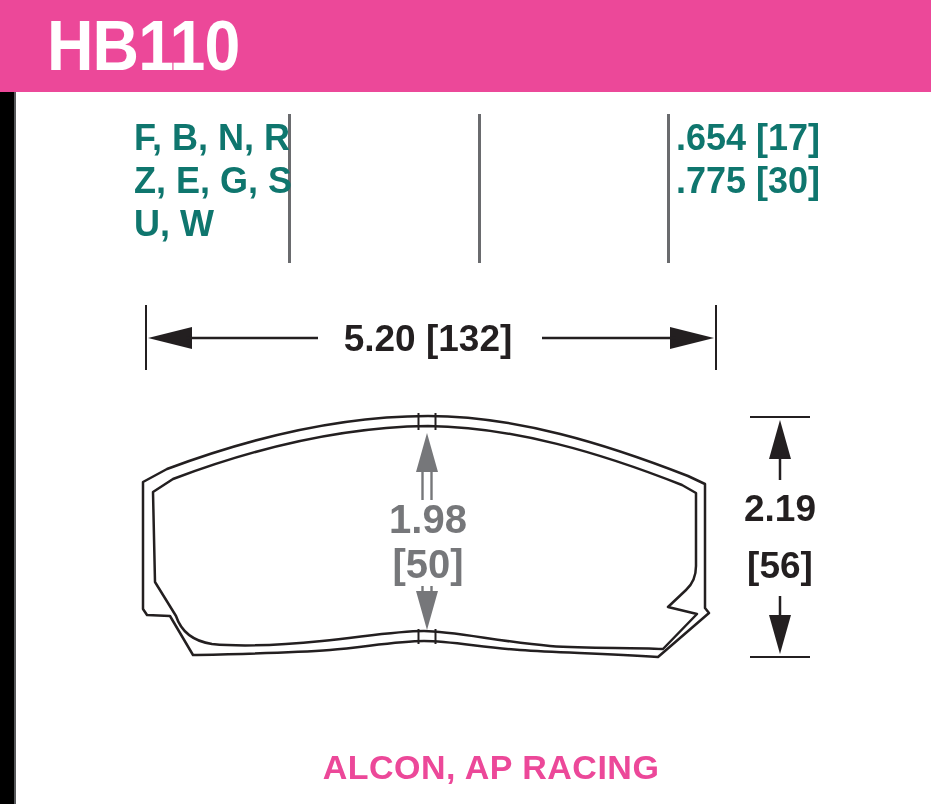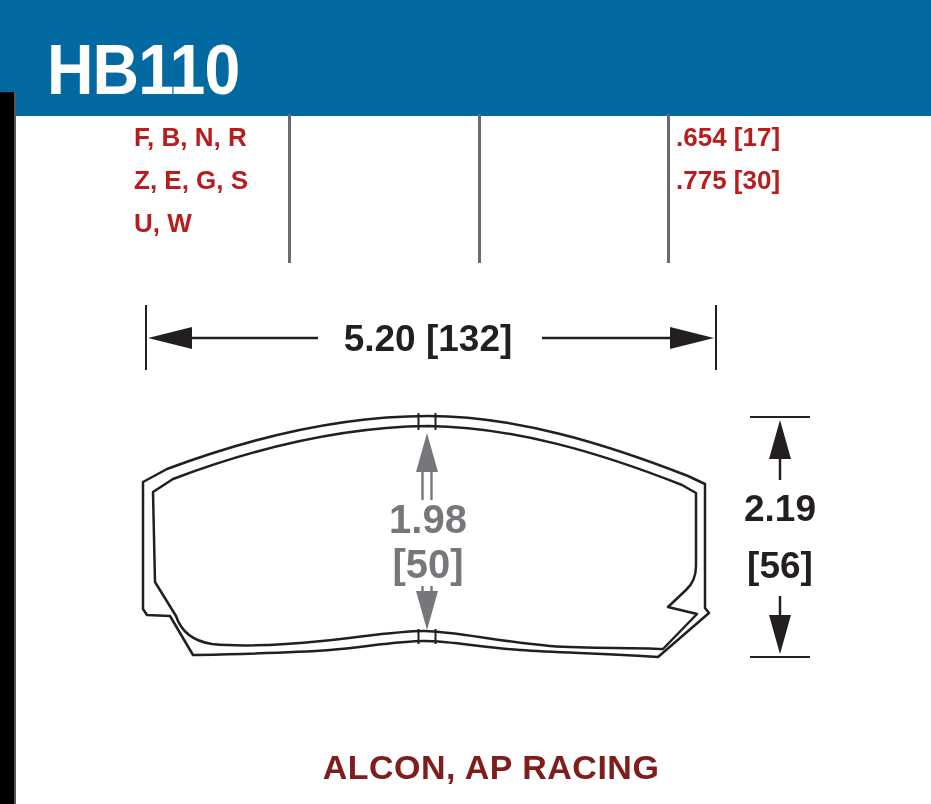"HB110" .header-bar { align-items: flex-end -> center; background: #0369a1 -> #ec4899; height: 116px -> 92px }
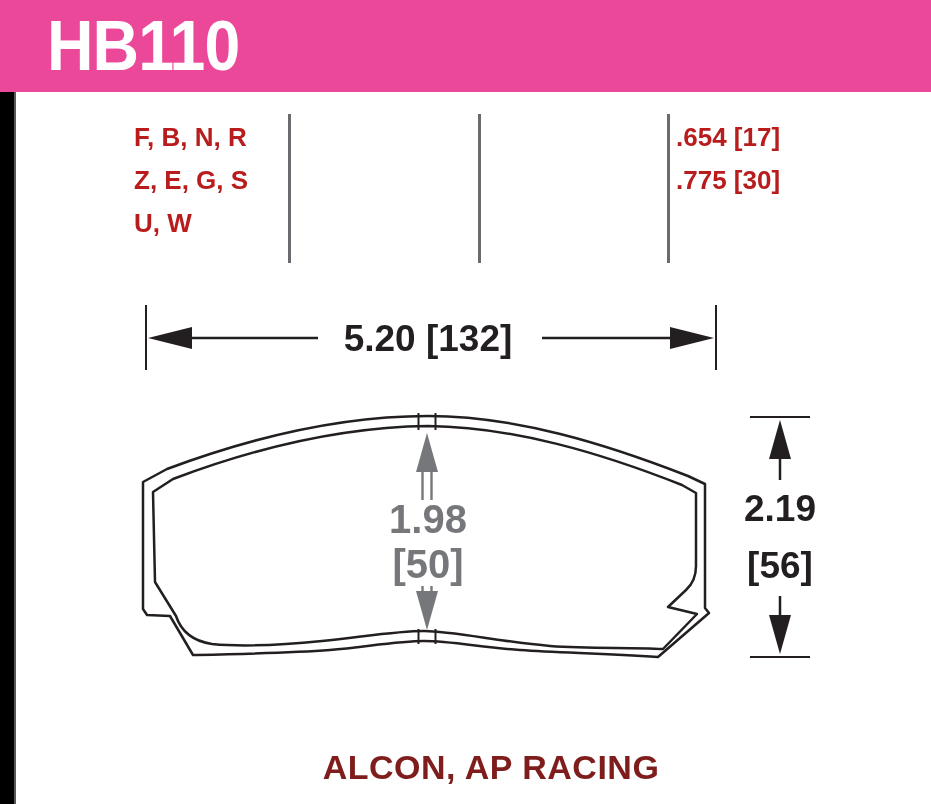"F, B, N, R" .spec-text { color: #b91c1c -> #0f766e; font-size: 26px -> 36px }
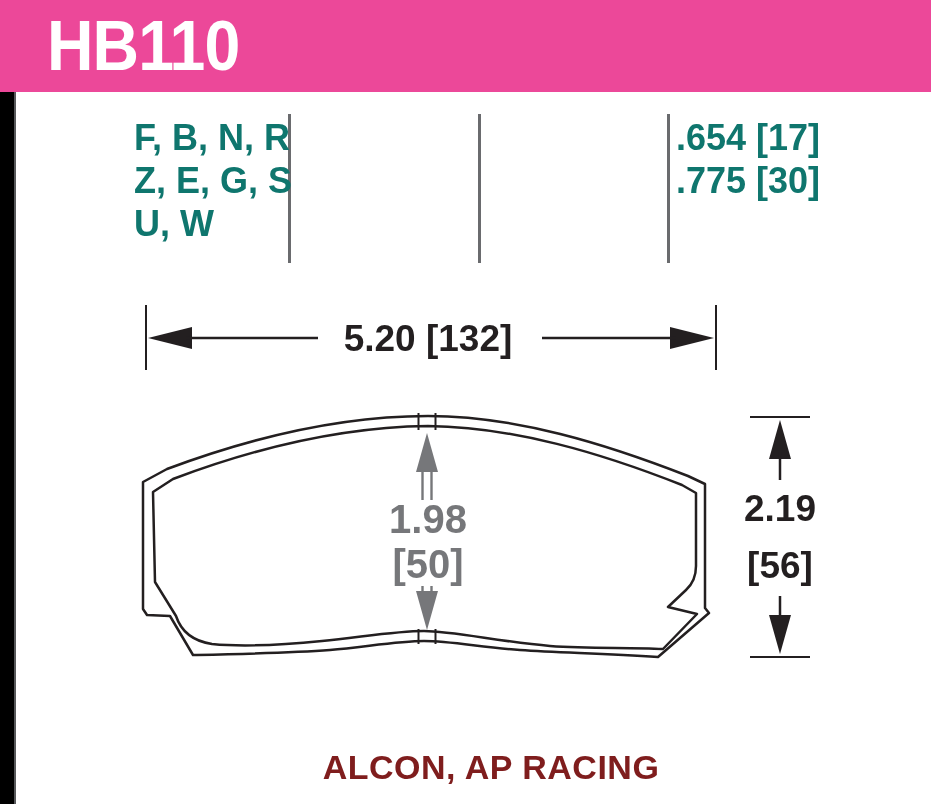"ALCON, AP RACING" .footer-label { color: #7f1d1d -> #ec4899 }
